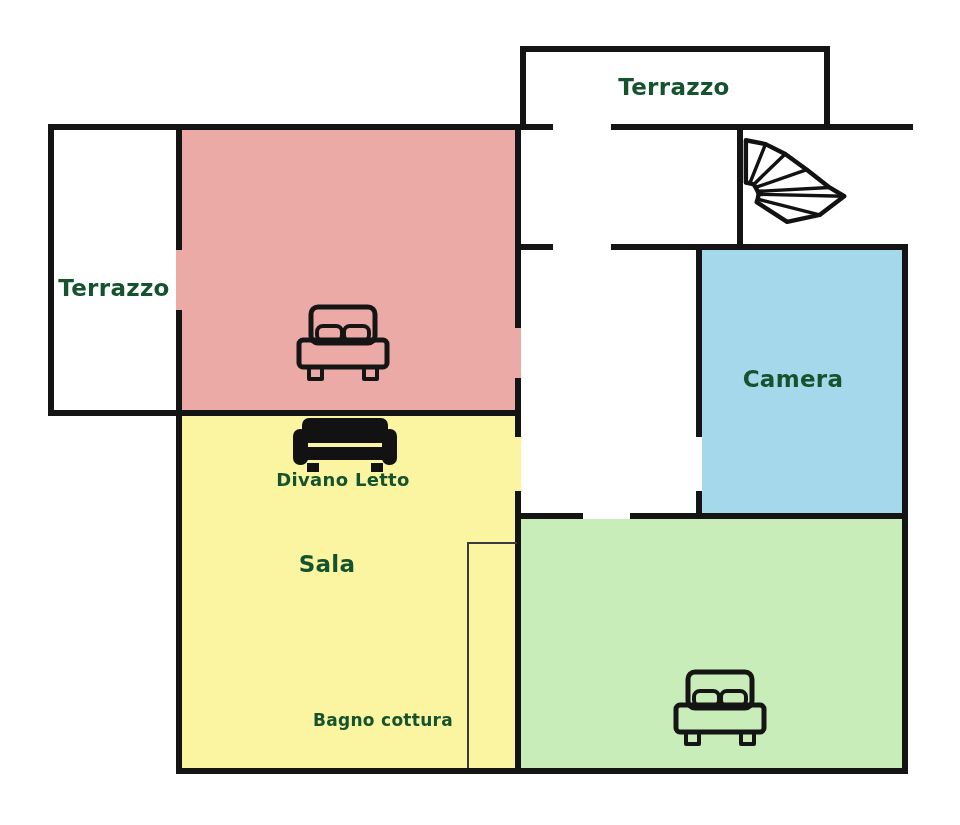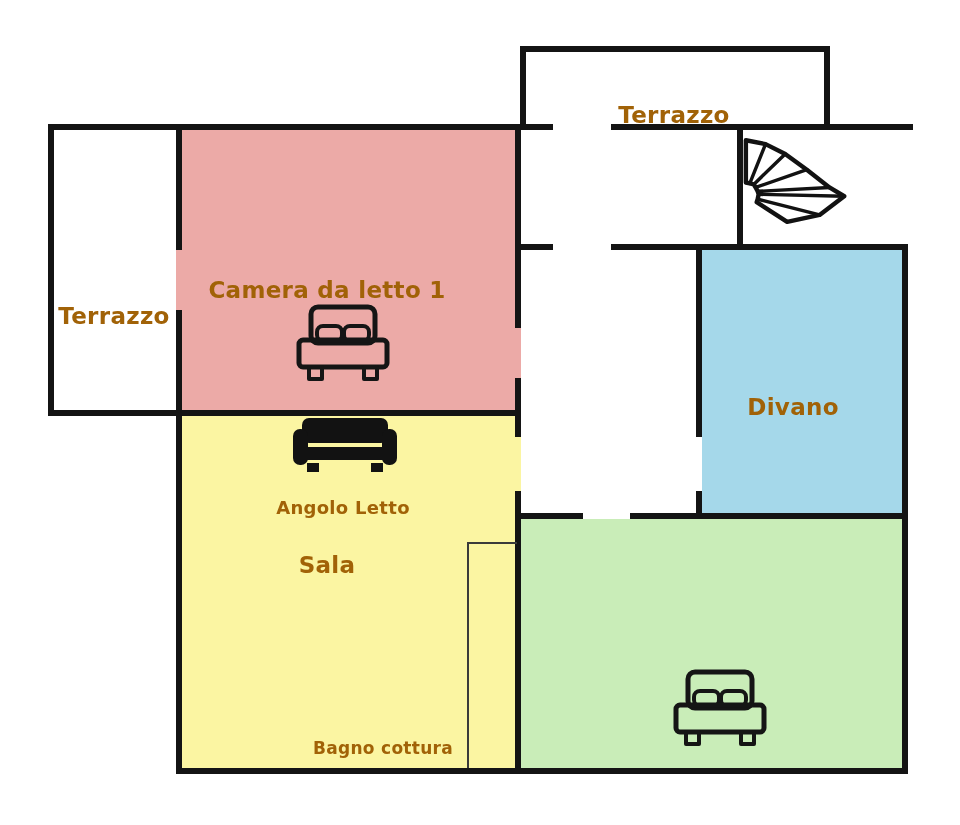"Terrazzo" .lbl { color: #a16207 -> #14532d; margin-top: 28px -> none }
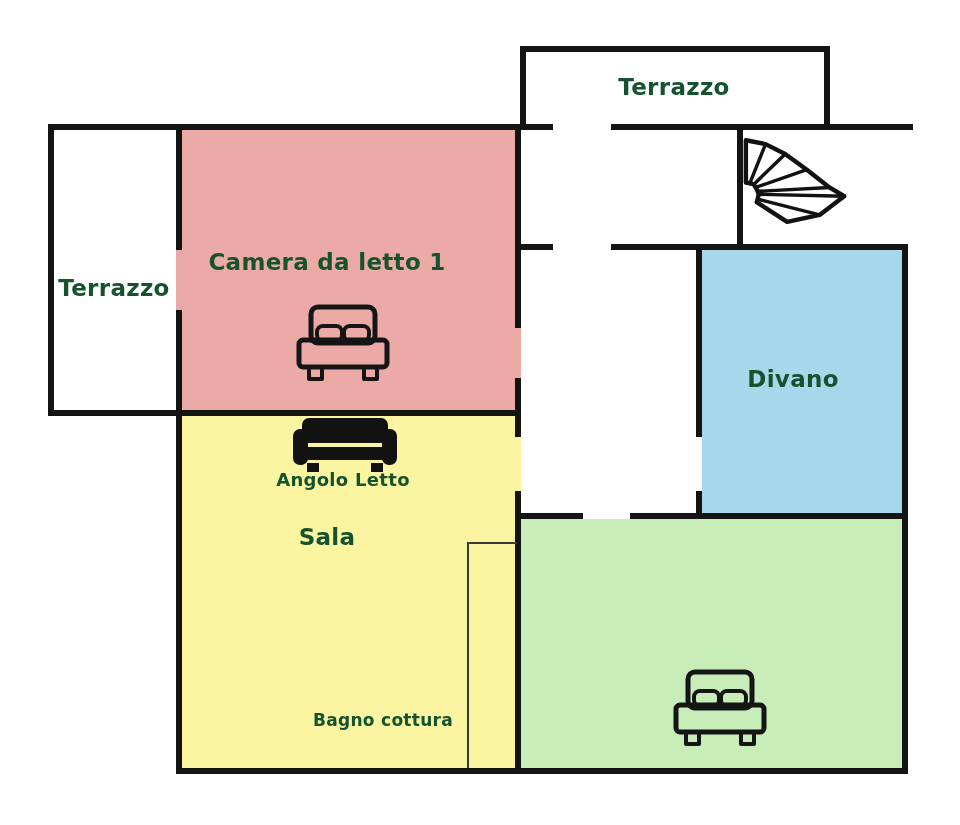"Camera da letto 1" div.lbl { html: <div>Camera da letto 1</div> -> none }
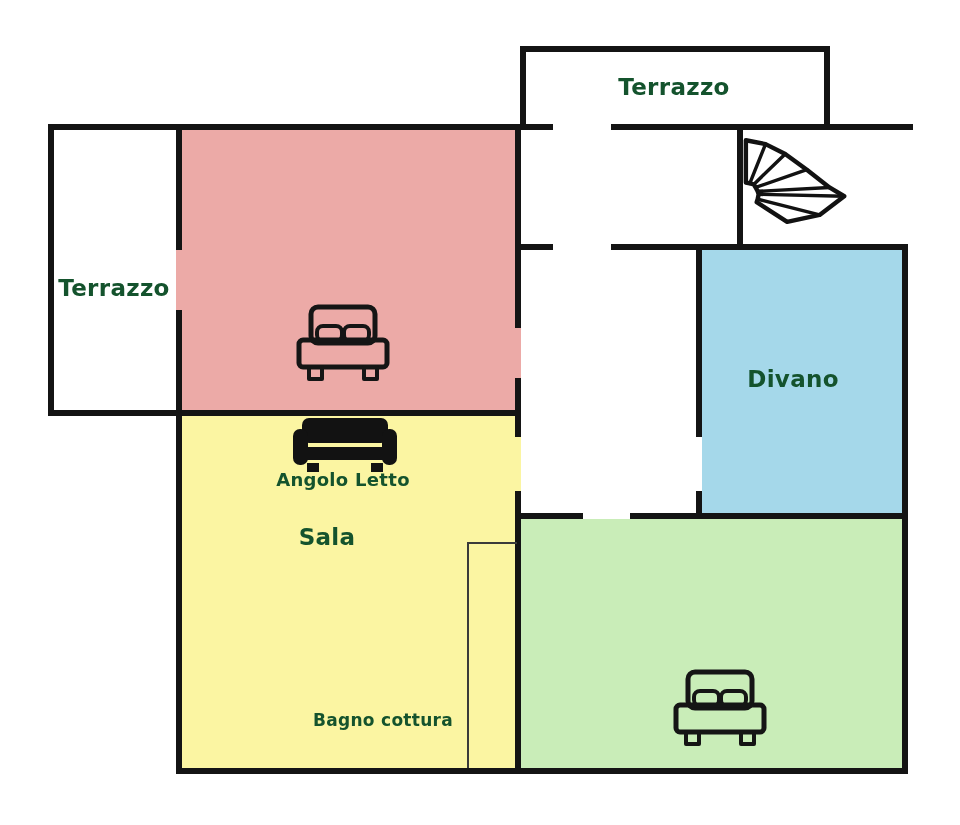"Divano" div.lbl { text: Divano -> Camera }
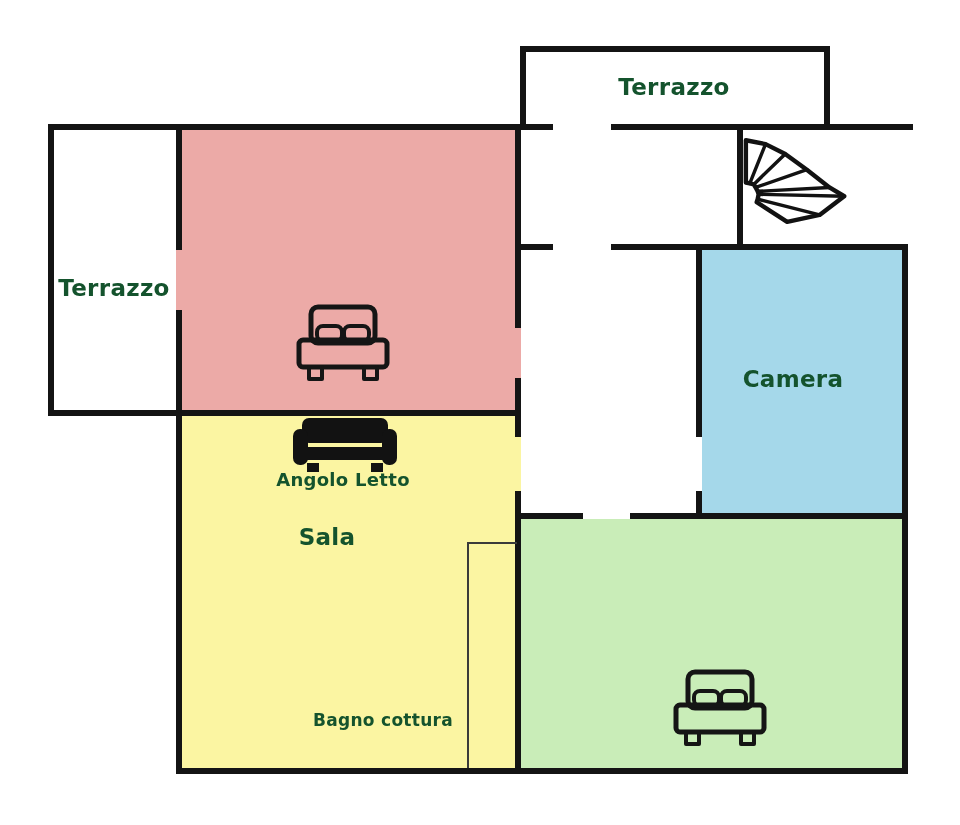"Angolo Letto" div.lbl { text: Angolo -> Divano }
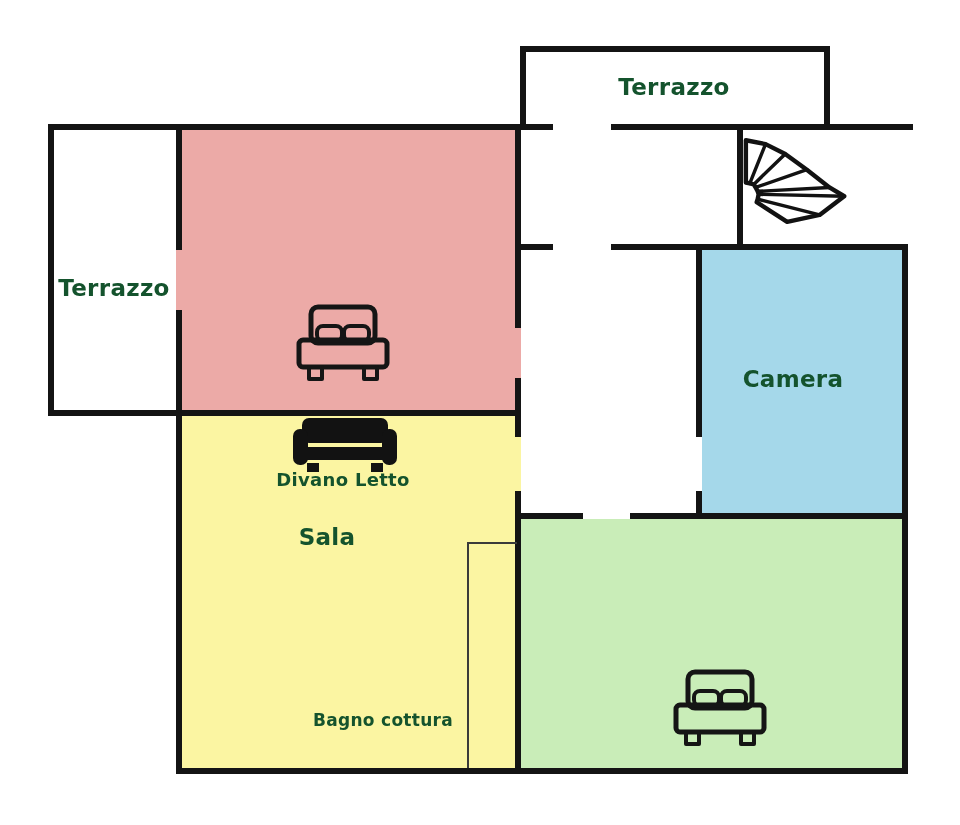"Sala" div.lbl { top: 537px -> 564px }
